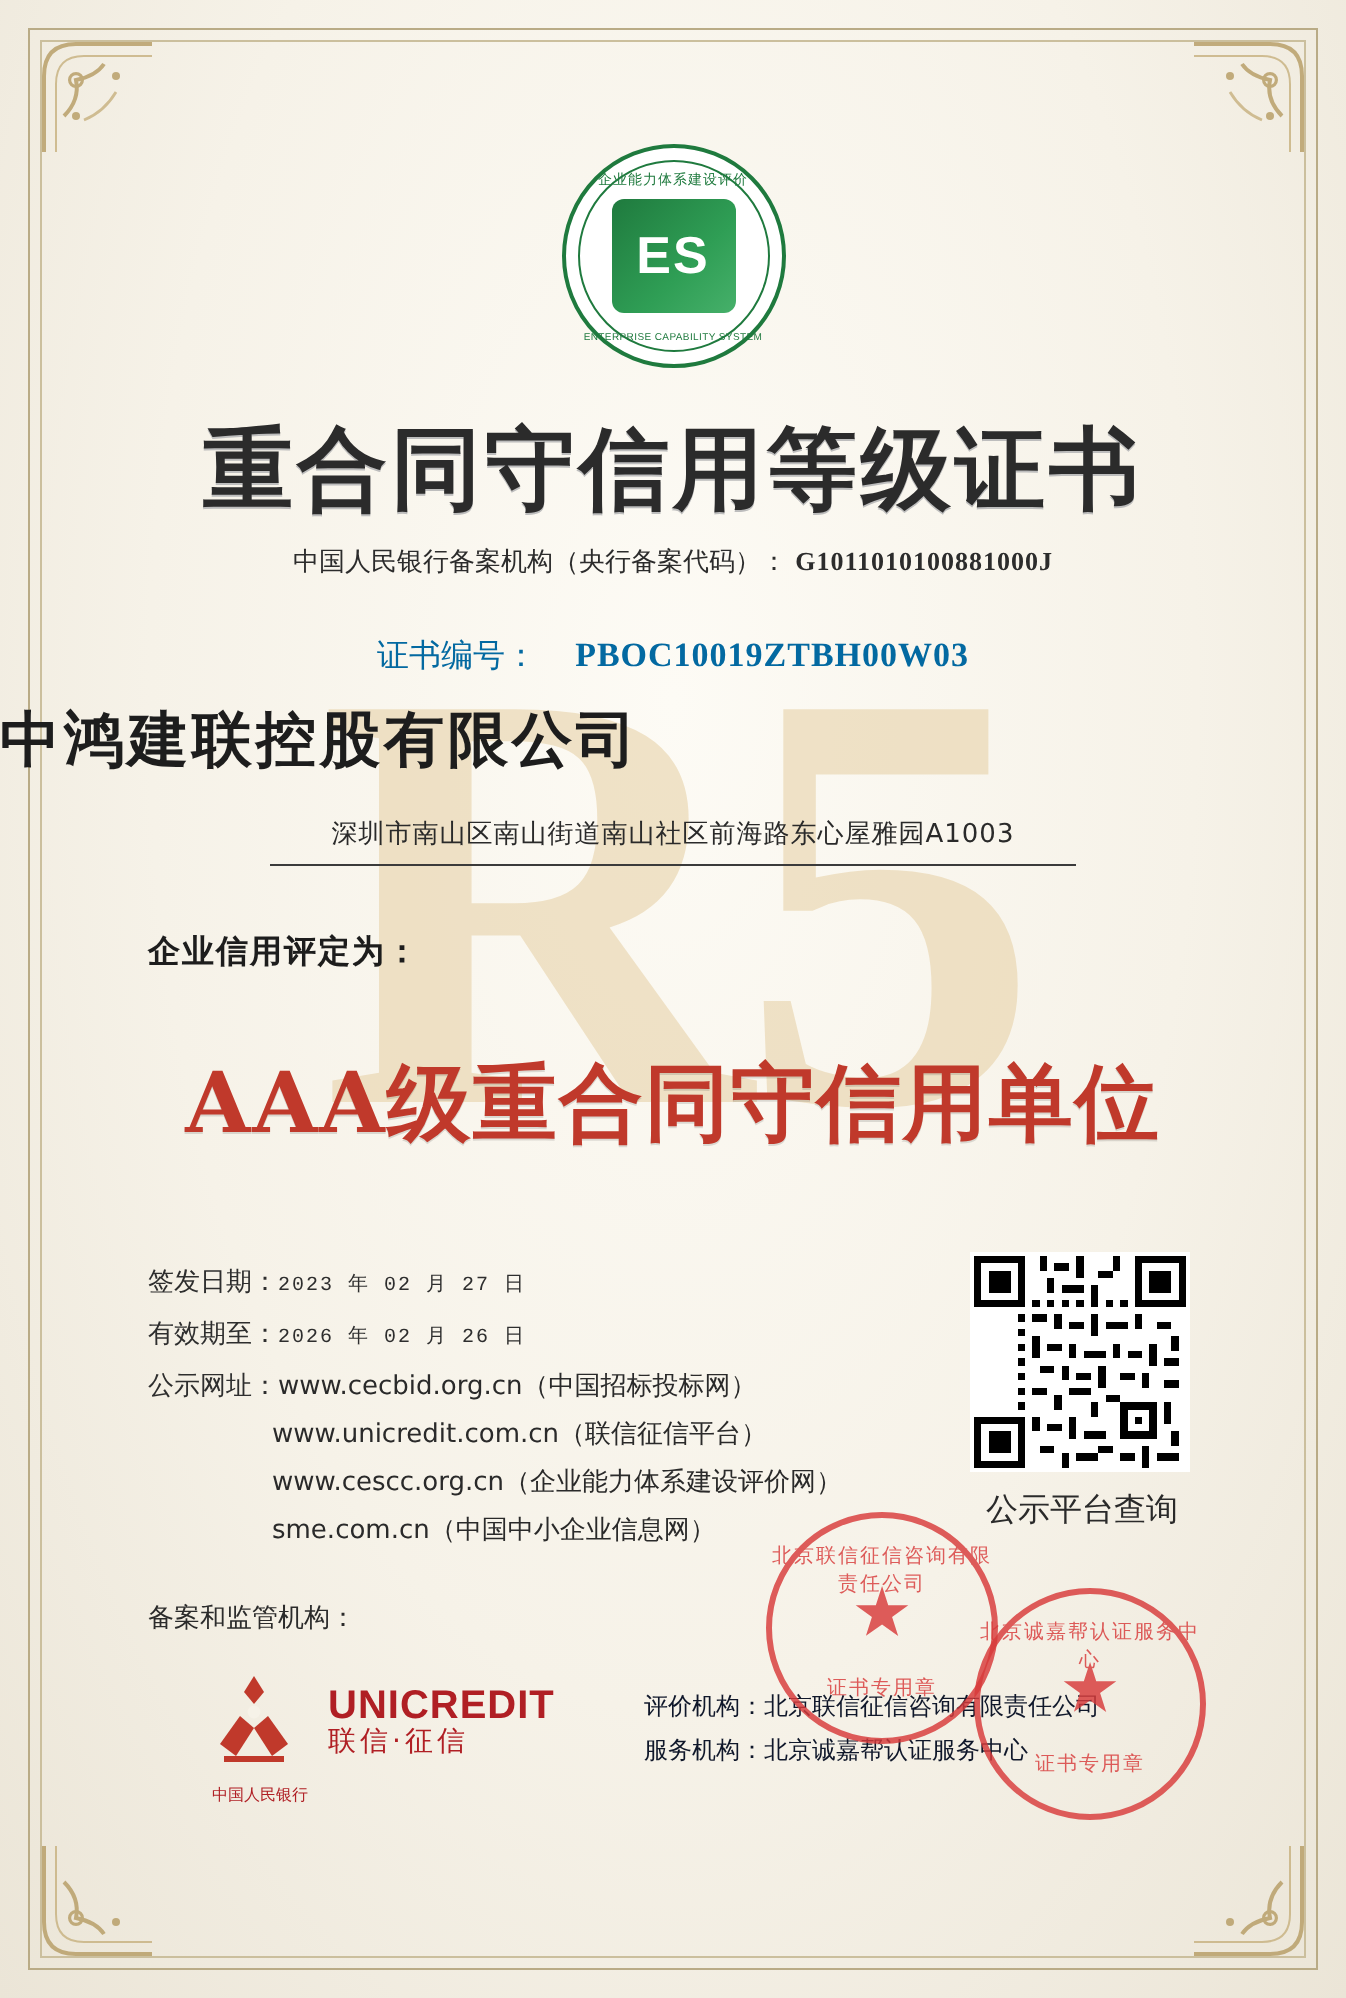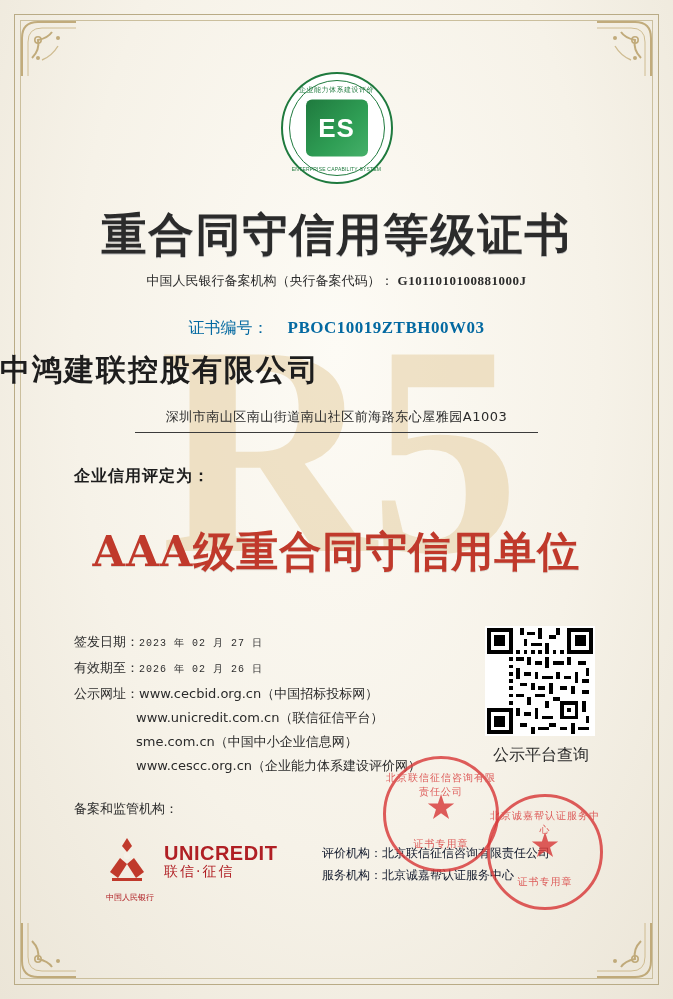"sme.com.cn（中国中小企业信息网）" div.row { order: before "www.cescc.org.cn（企业能力体系建设评价网）" -> after "www.cescc.org.cn（企业能力体系建设评价网）" }
